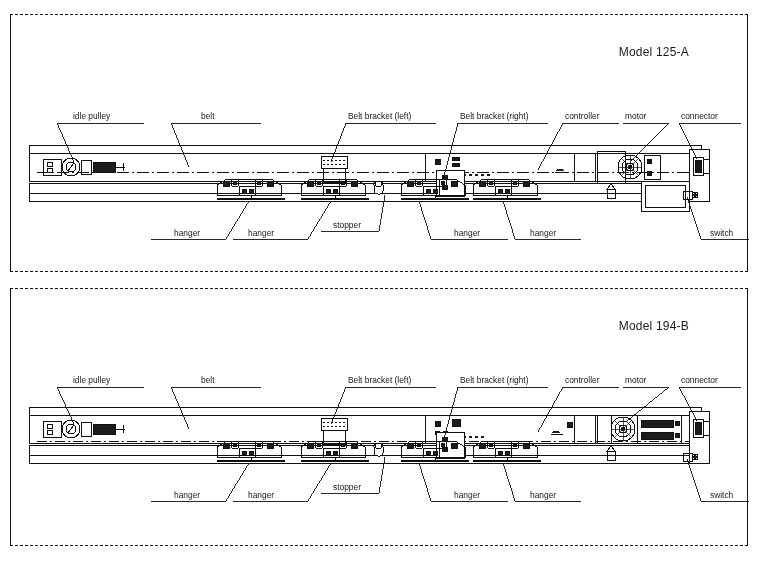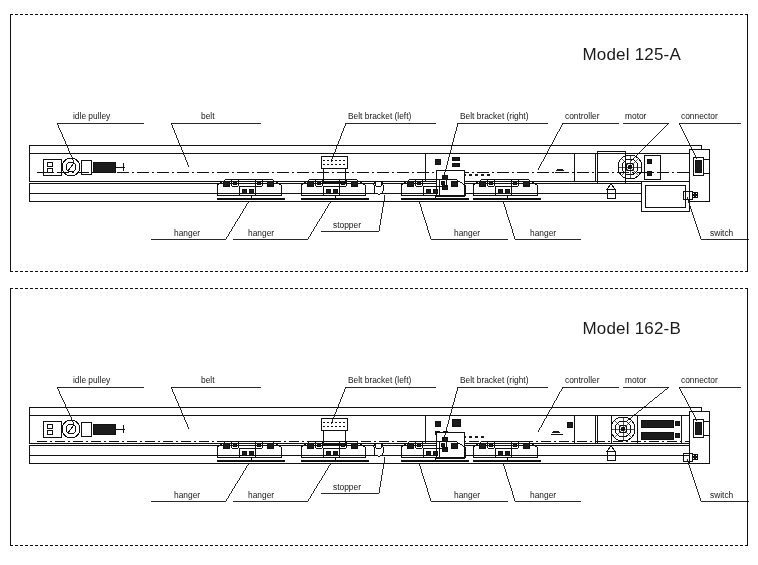"Model 125-A" .model-title { font-size: 17px -> 12px; right: 66px -> 58px }
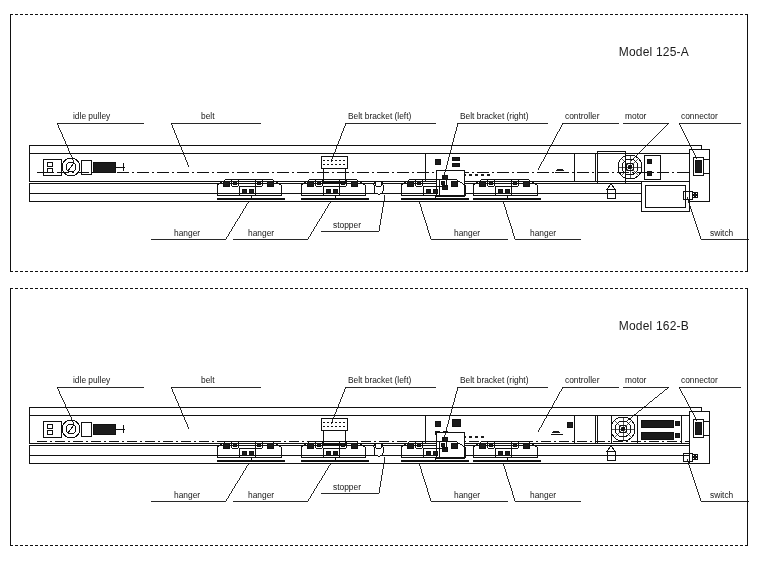"Model 162-B" div.model-title { text: 162-B -> 194-B }
